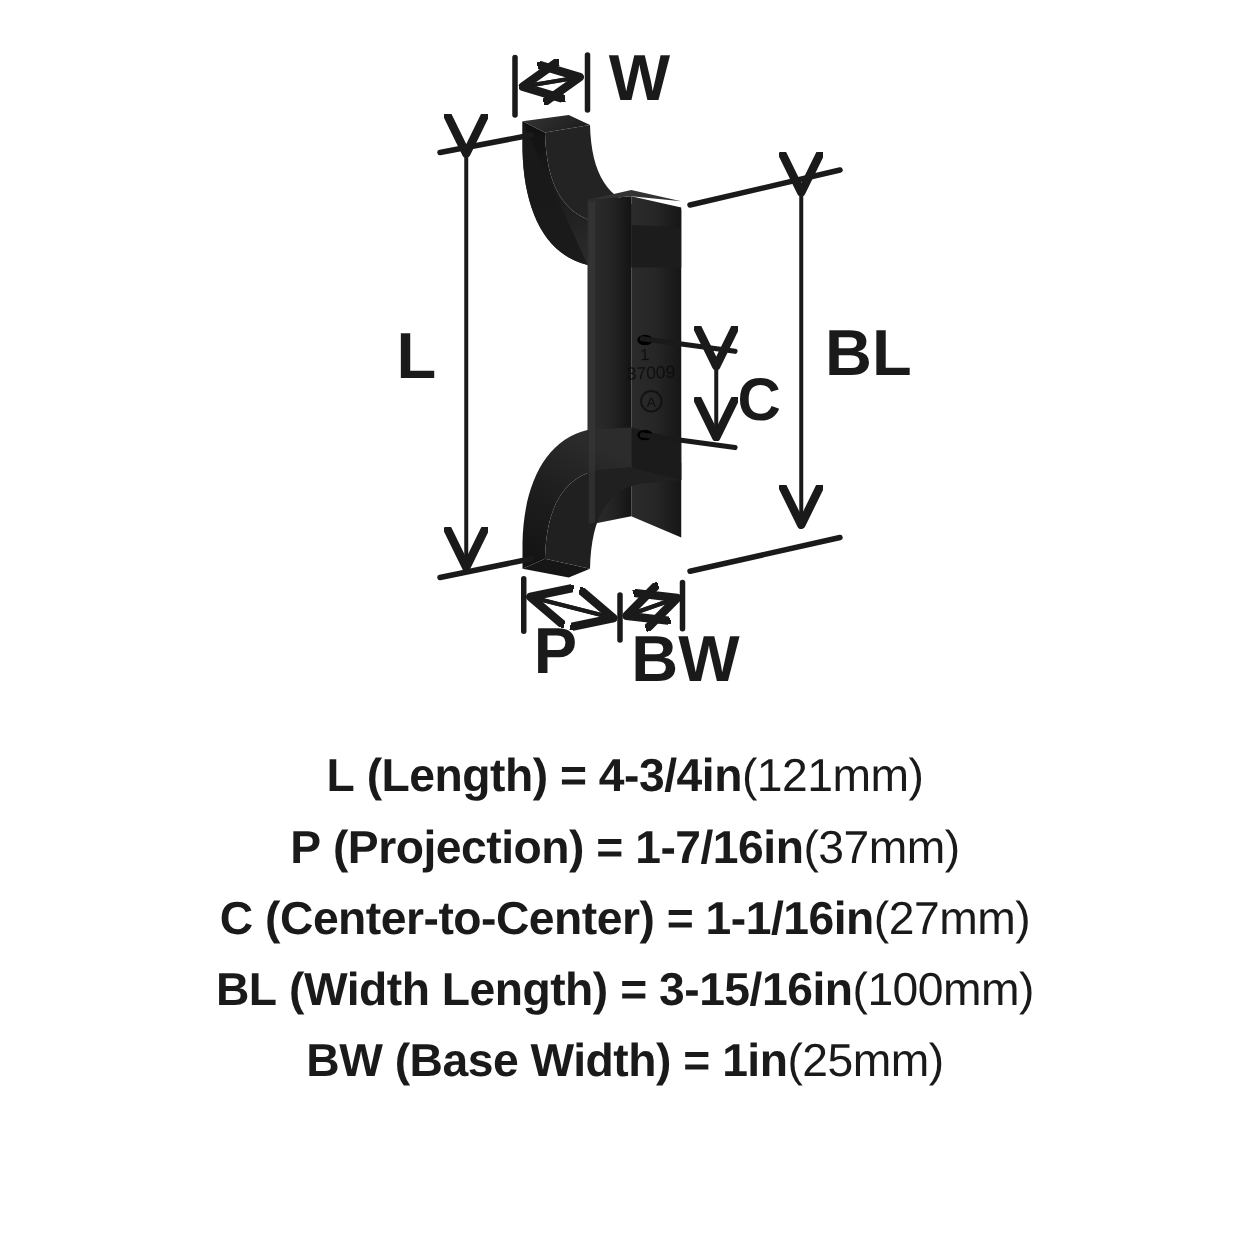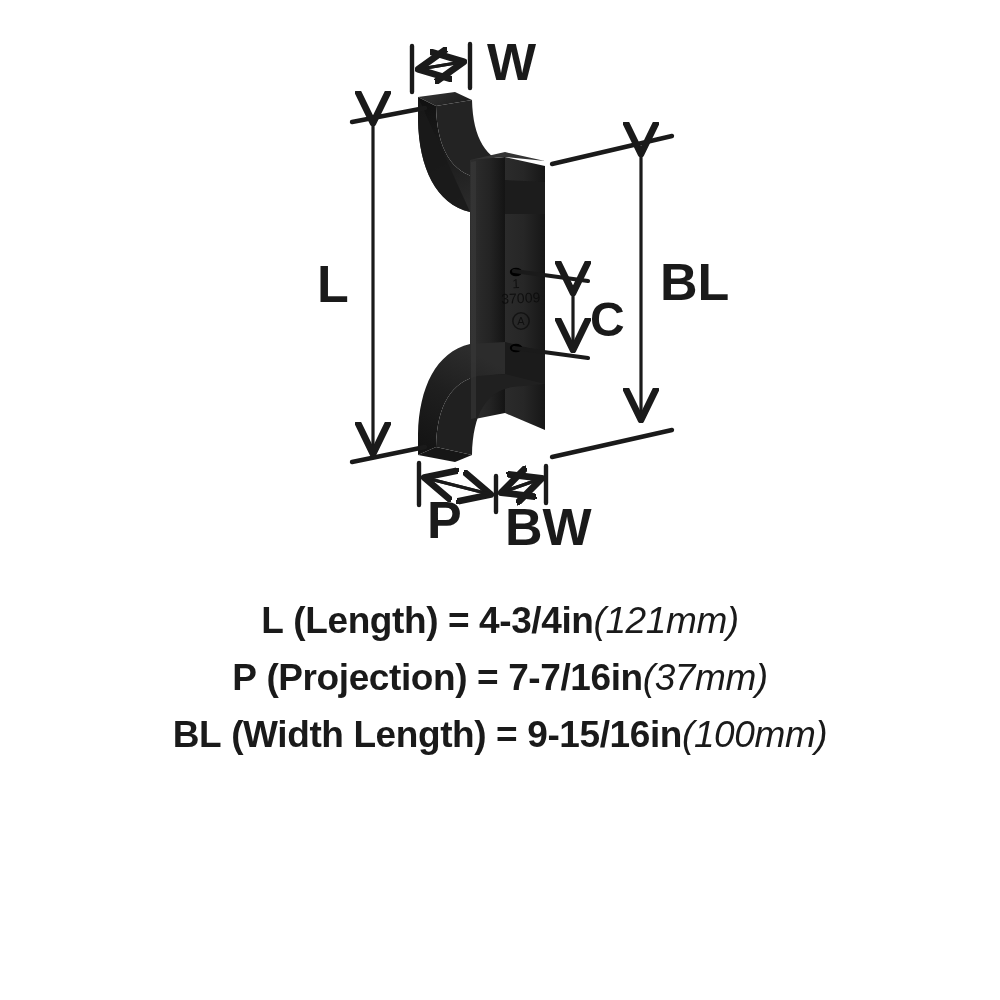"(121mm)" .metric { font-style: italic -> none }
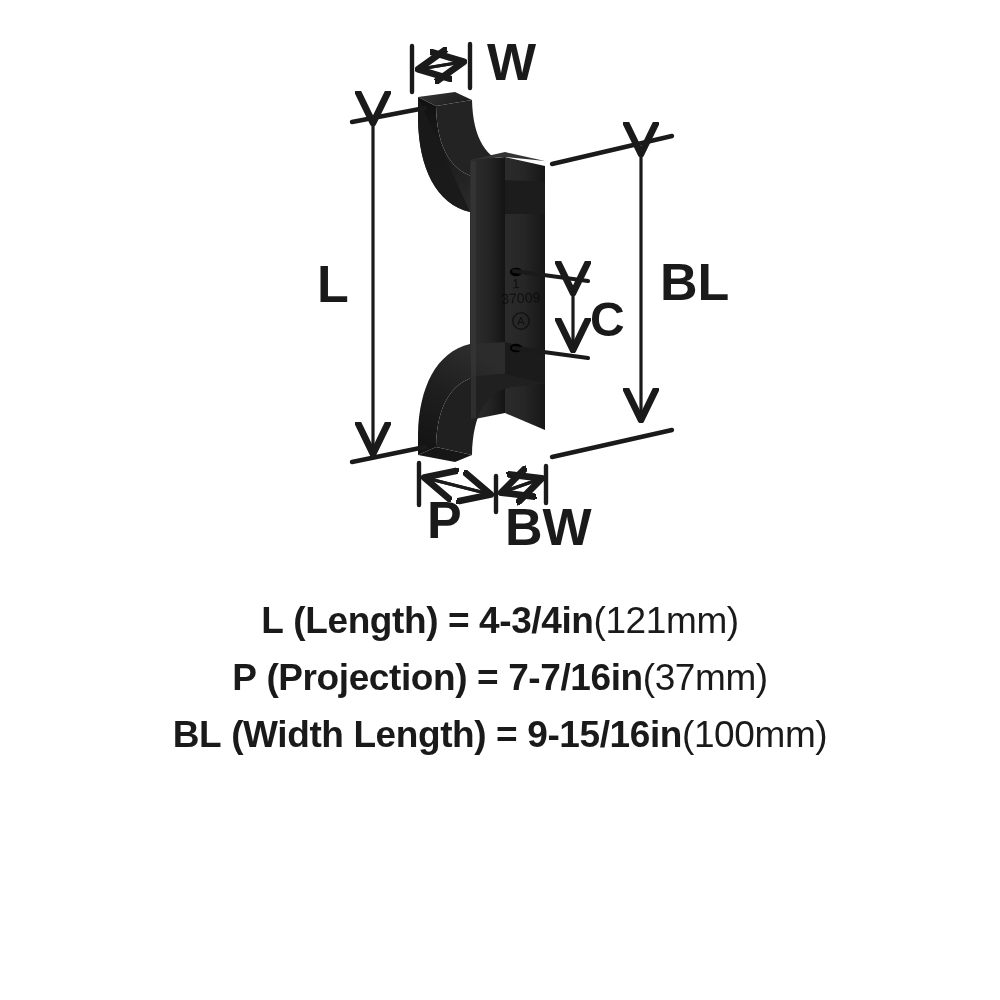"7-7/16in" span.val { text: 7-7/16in -> 1-7/16in }
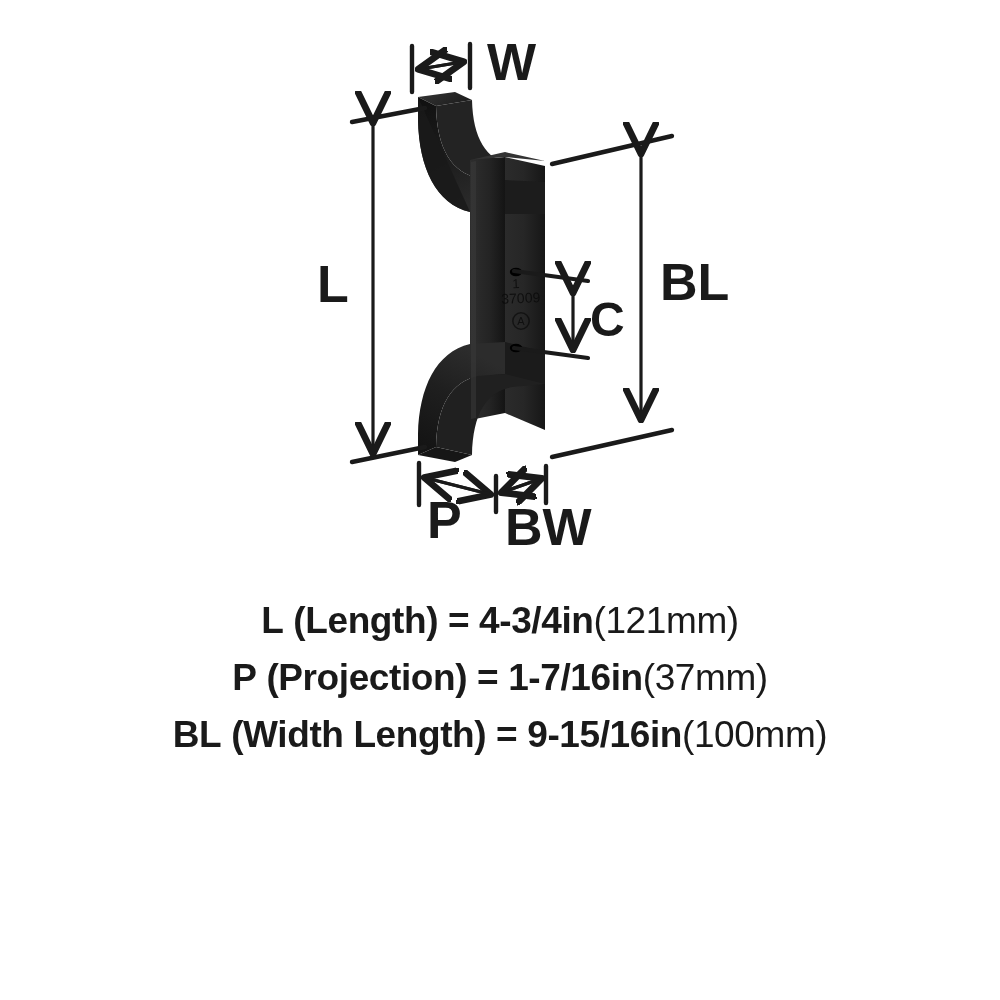"C (Center-to-Center) = 1-1/16in(27mm)" div.legend-row { html: none -> <div> <span>C</span><span> </span><span>(Center-to-Center)</span><span> </span><span>=</span><span> </span><span>1-1/16in</span><span>(27mm)</span> </div> }
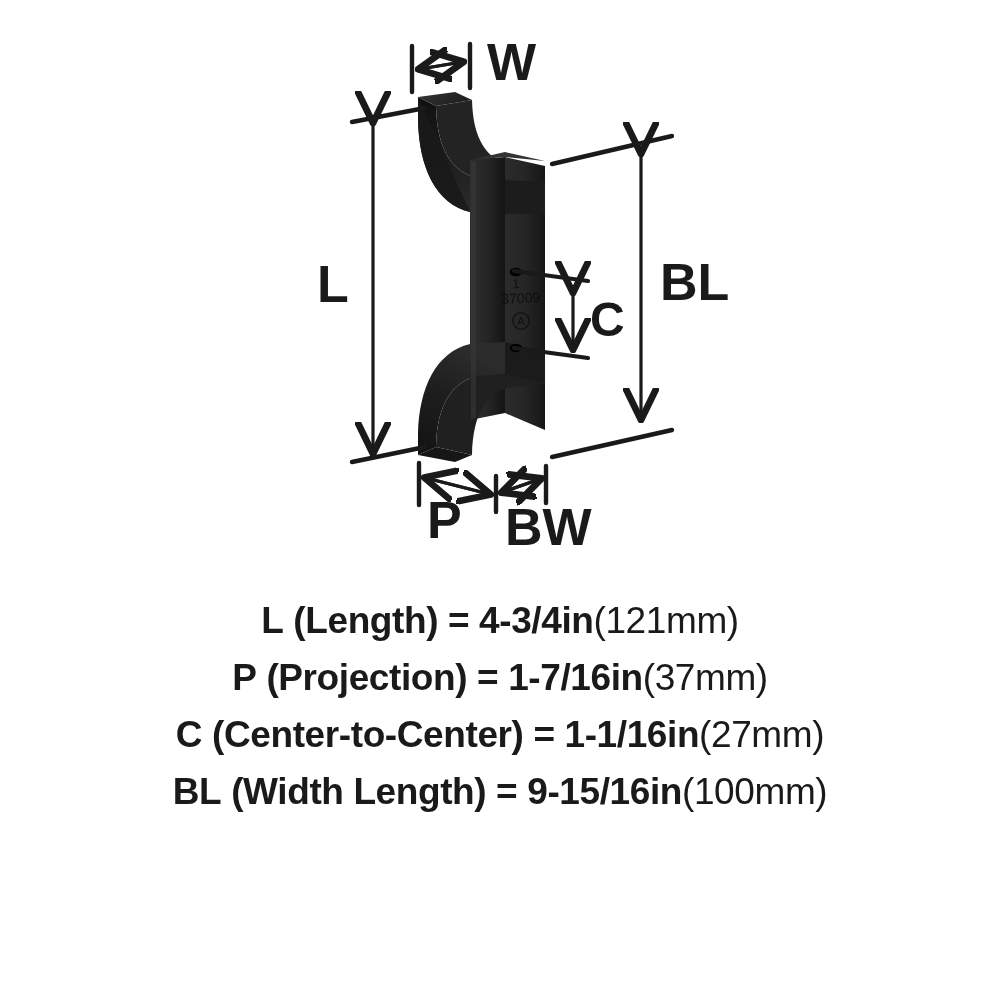"9-15/16in" span.val { text: 9-15/16in -> 3-15/16in }
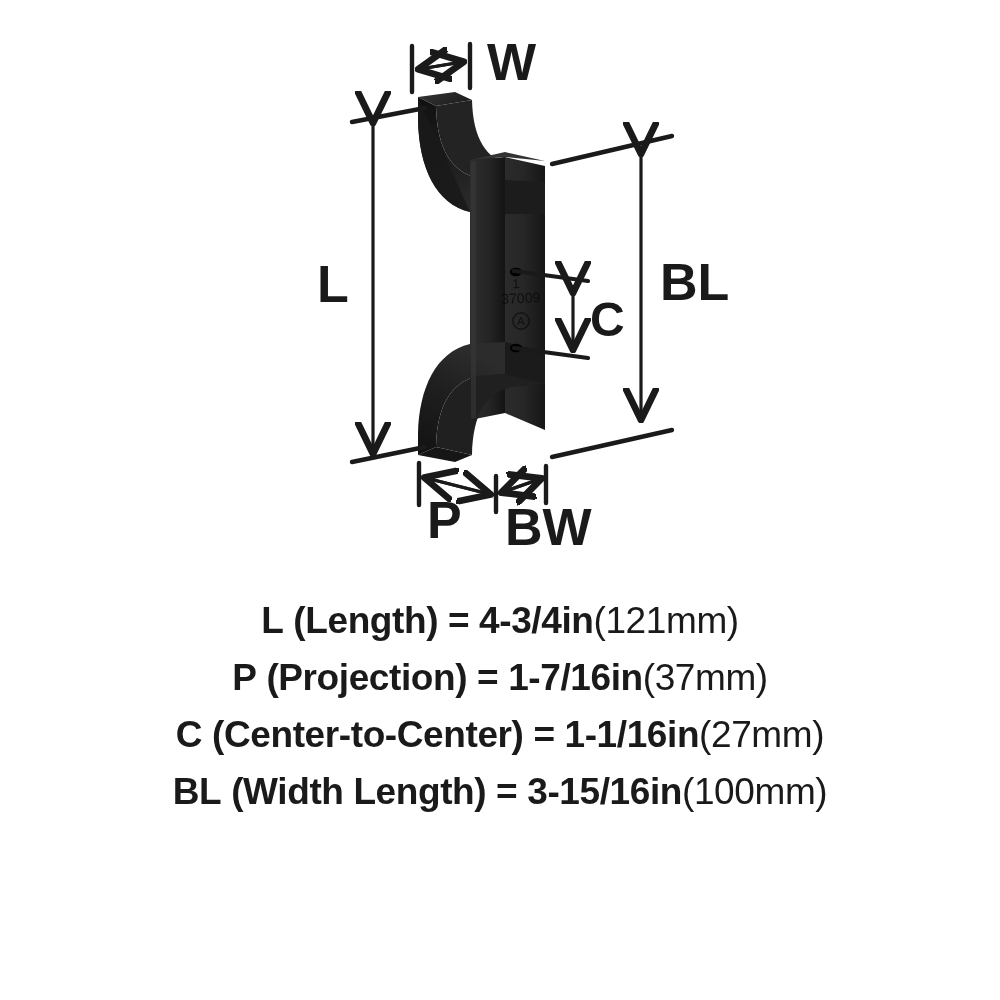"BW (Base Width) = 1in(25mm)" div.legend-row { html: none -> <div> <span>BW</span><span> </span><span>(Base Width)</span><span> </span><span>=</span><span> </span><span>1in</span><span>(25mm)</span> </div> }
